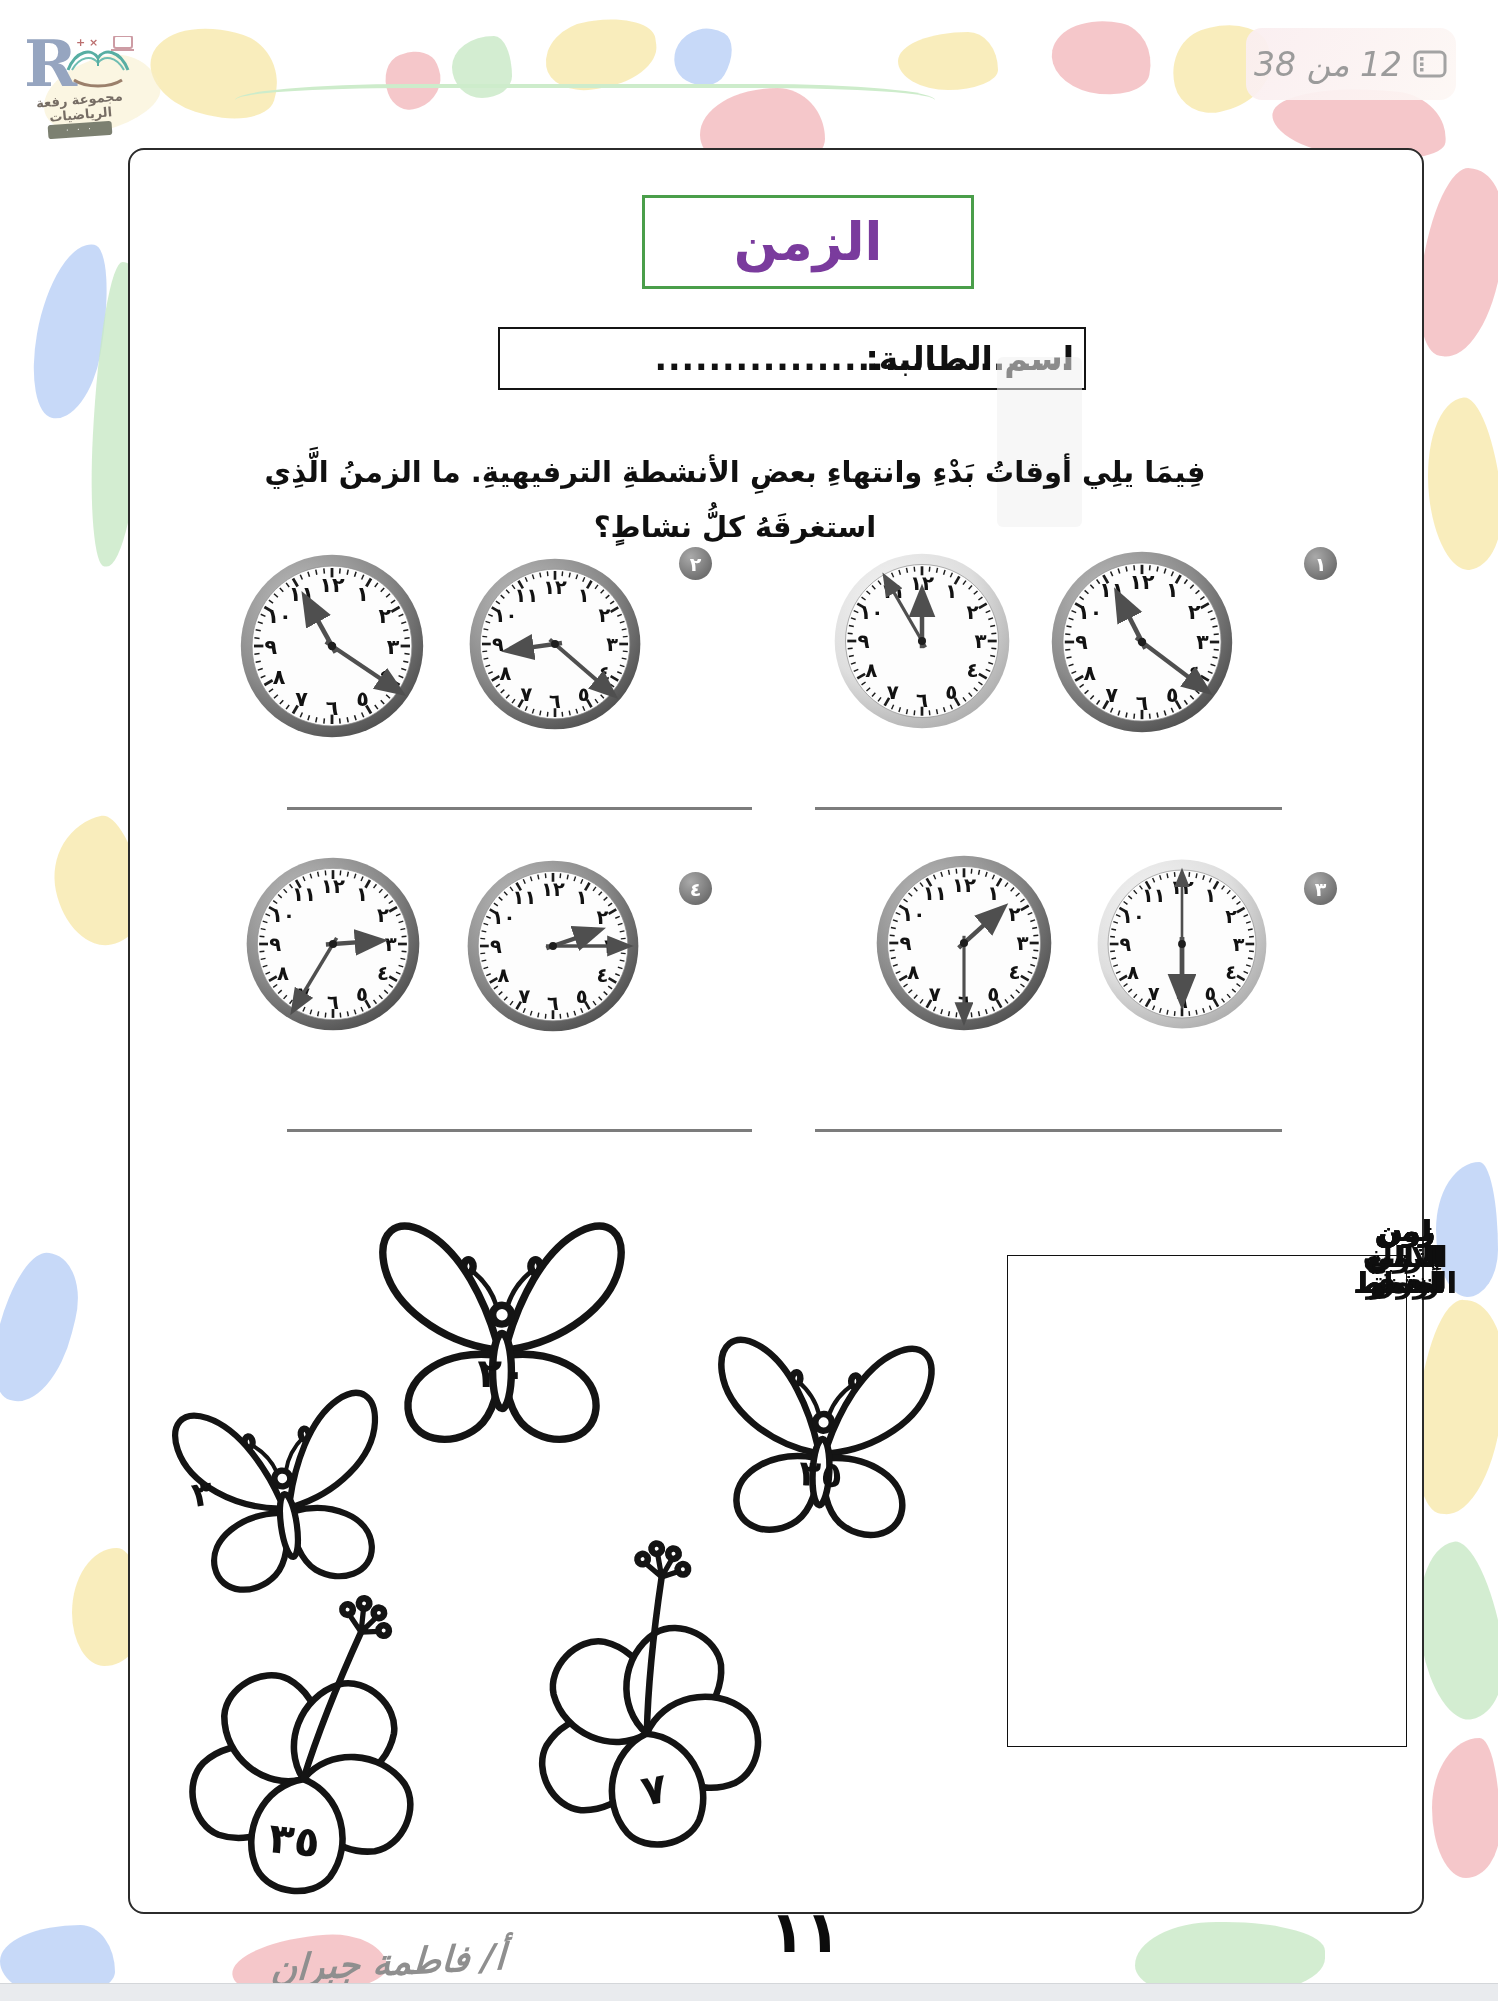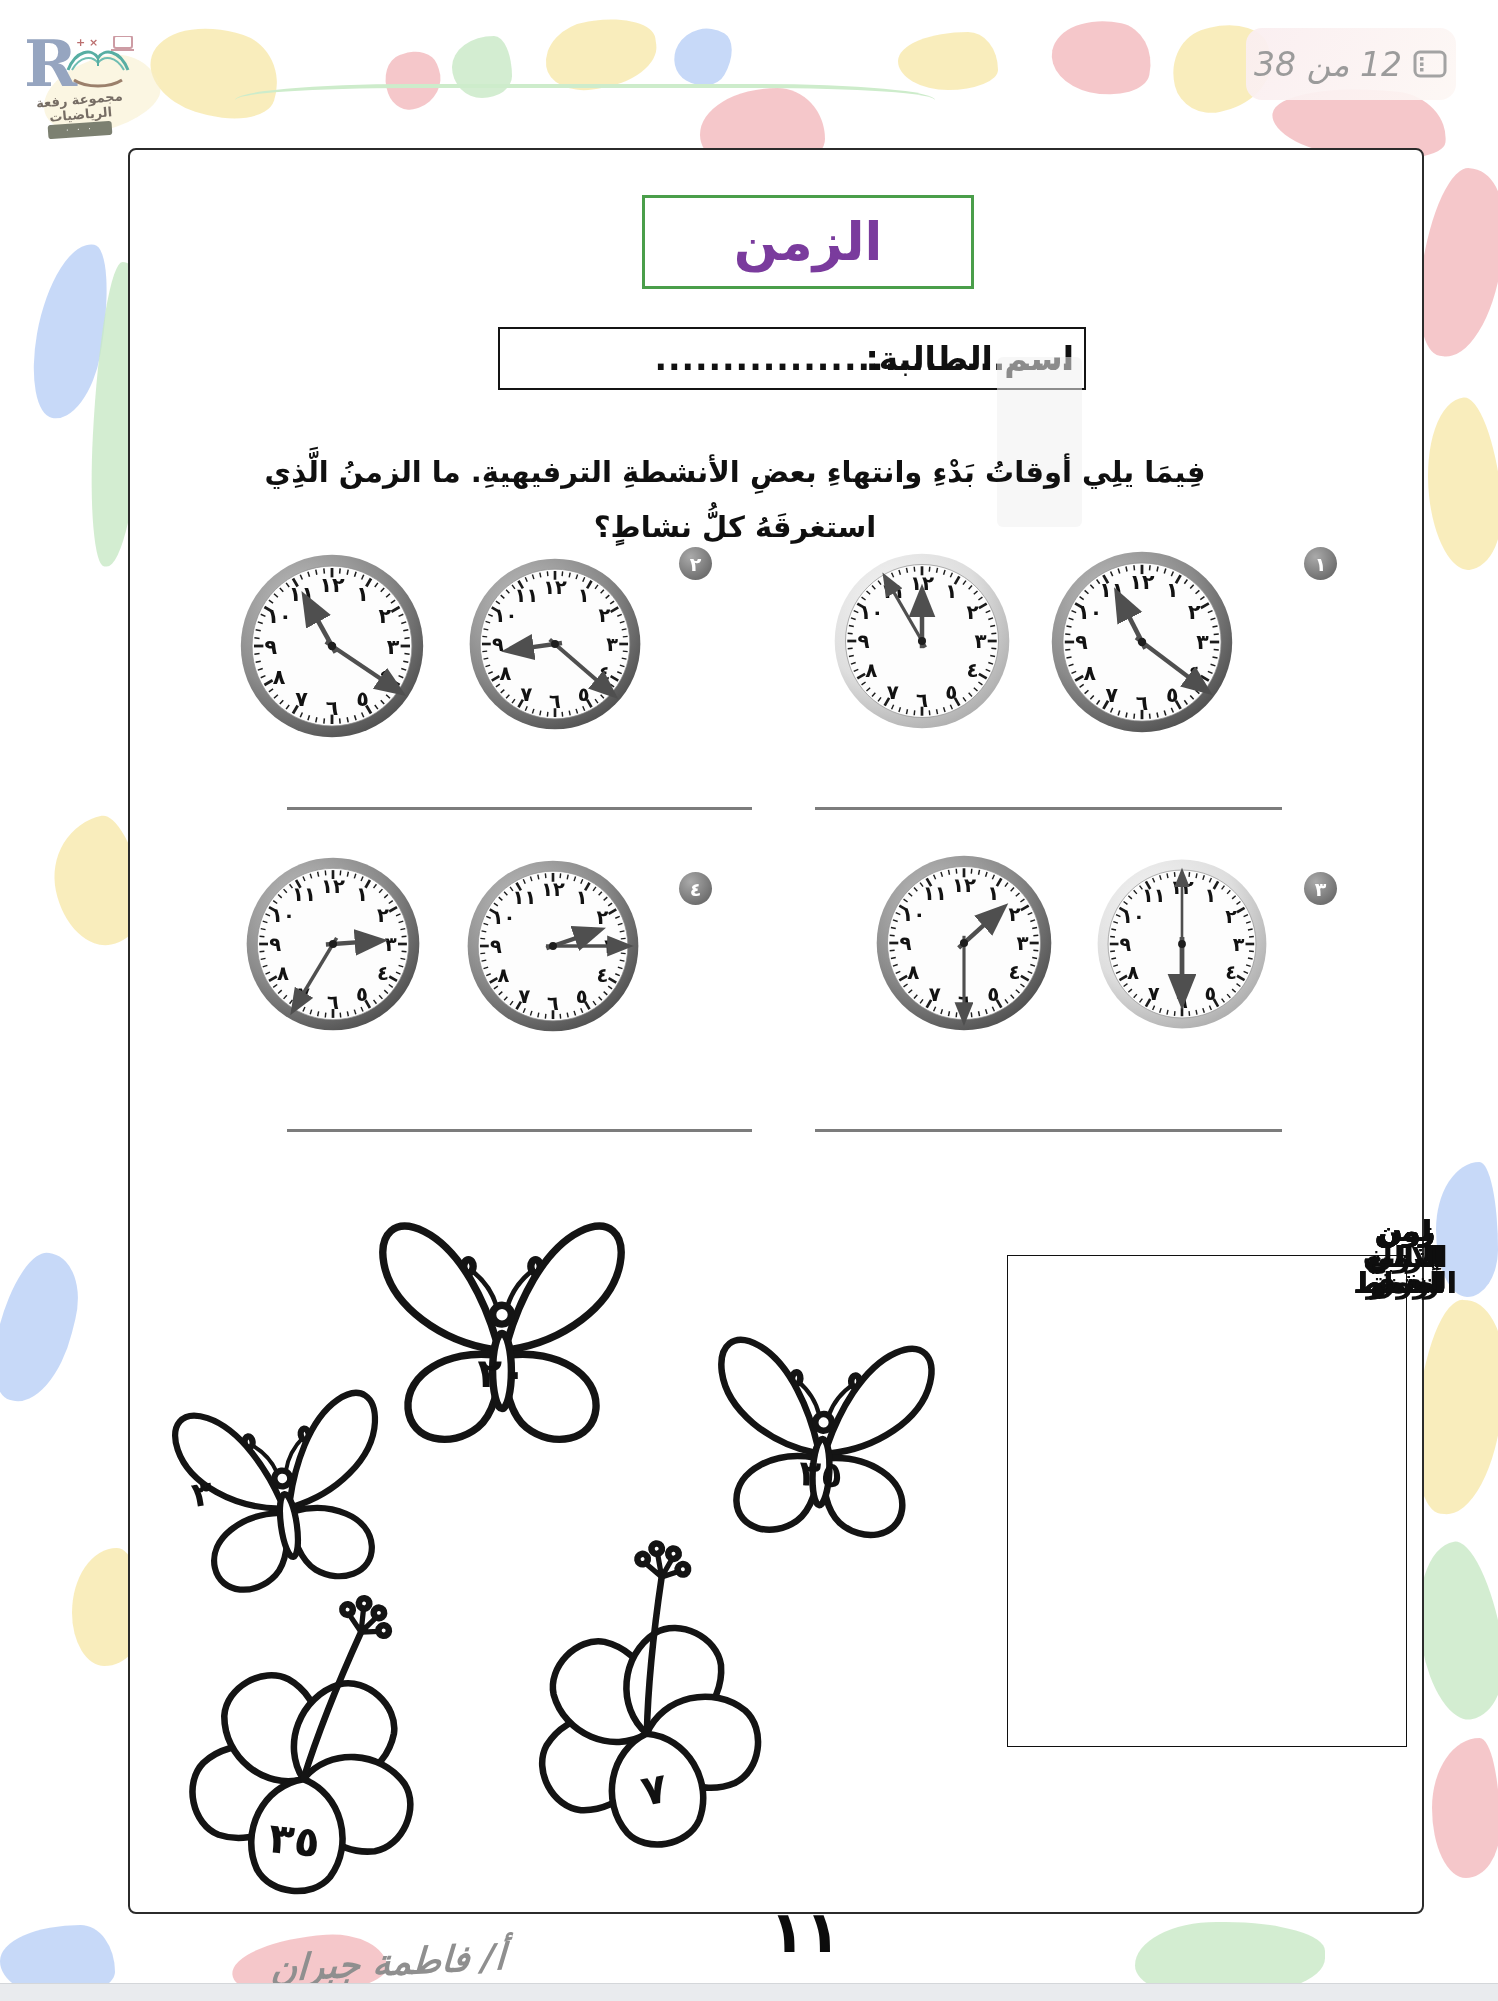"الزمن" #page { border-radius: 8px -> 16px }
